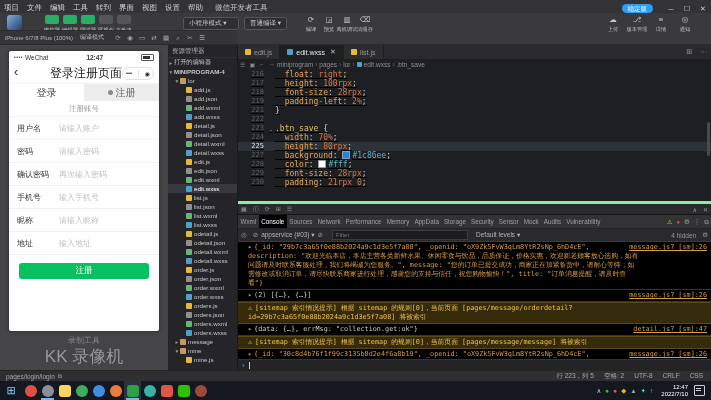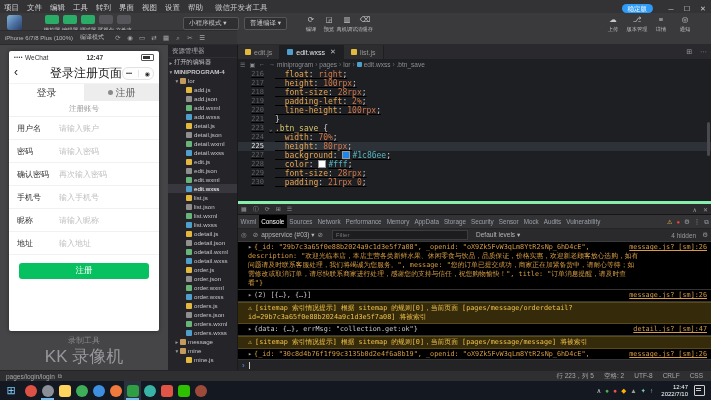"220" div.cline { html: <div><span>220</span><span></span><span><span> </span><span>line-height</span><span>: </span><span>100rpx</span><span>;</span></span></div> -> none }
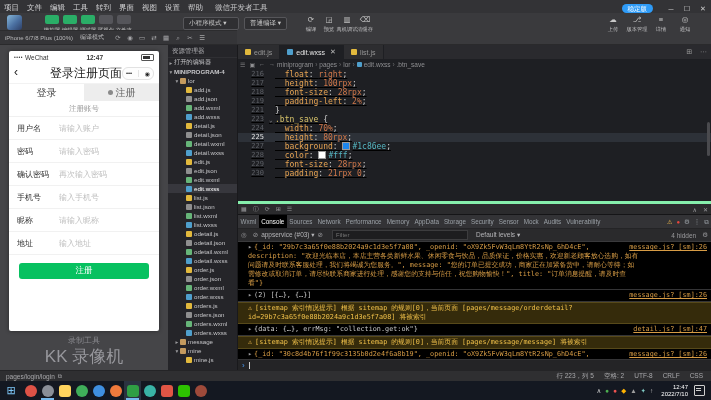"222" div.cline { html: none -> <div><span>222</span><span></span><span></span></div> }
